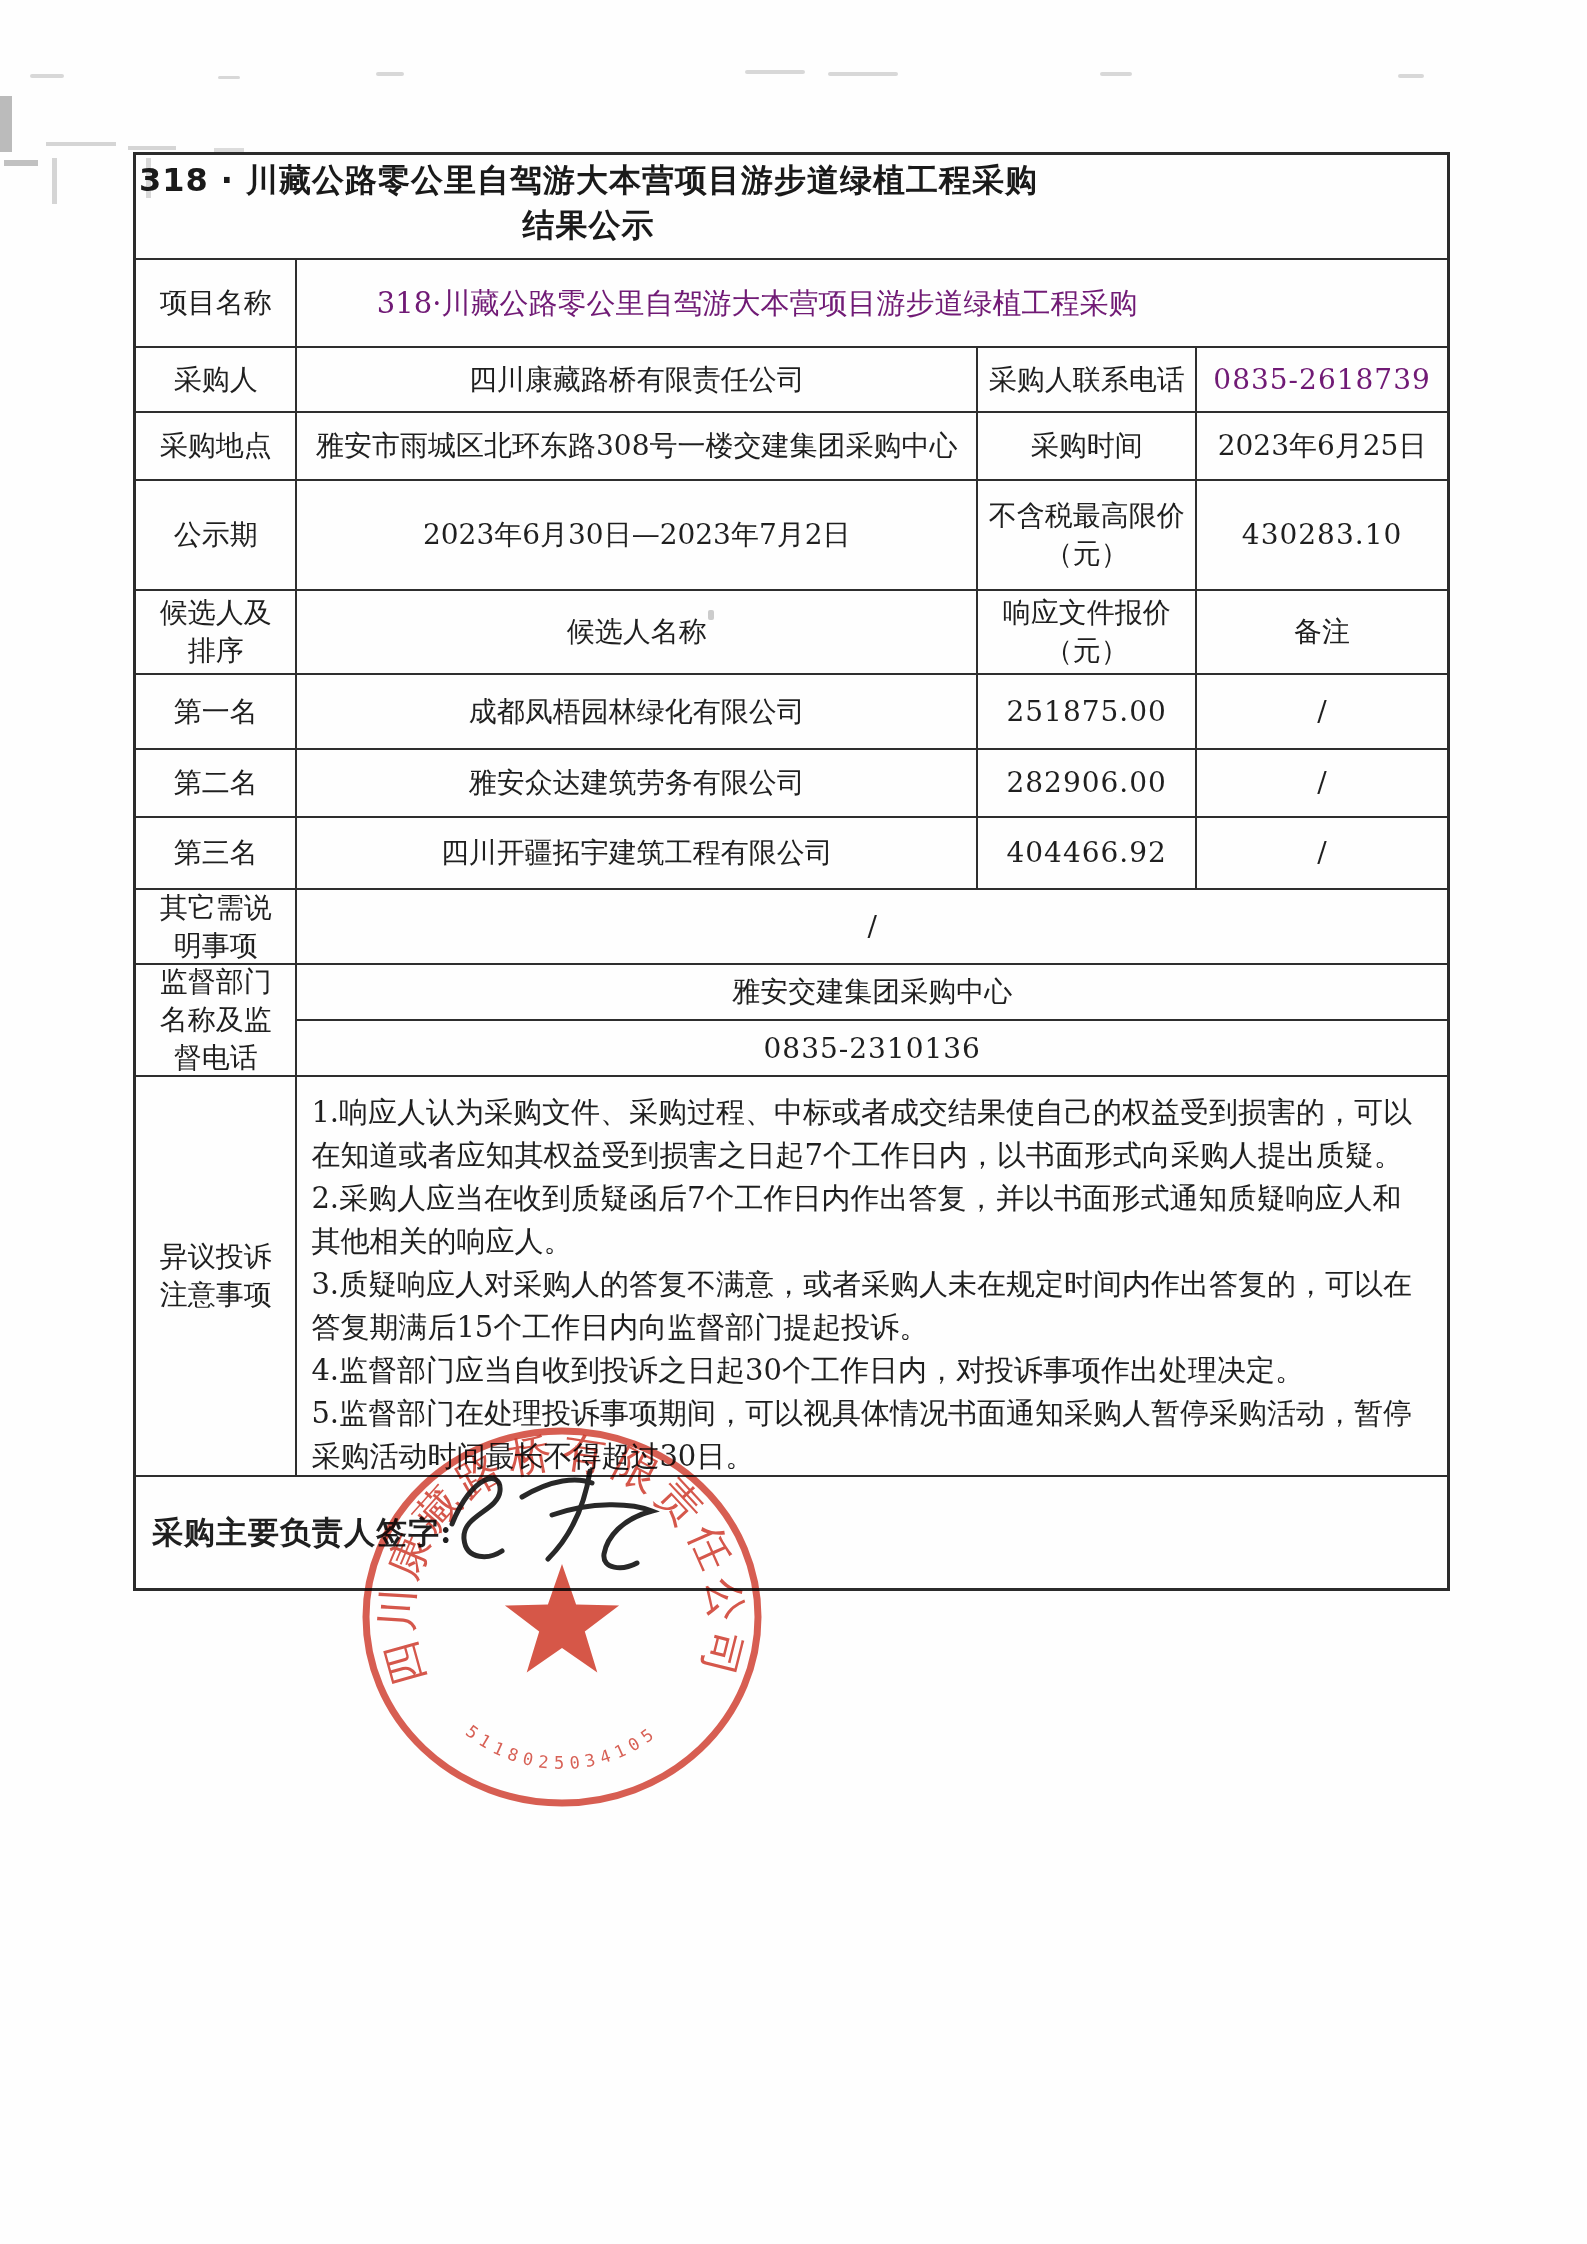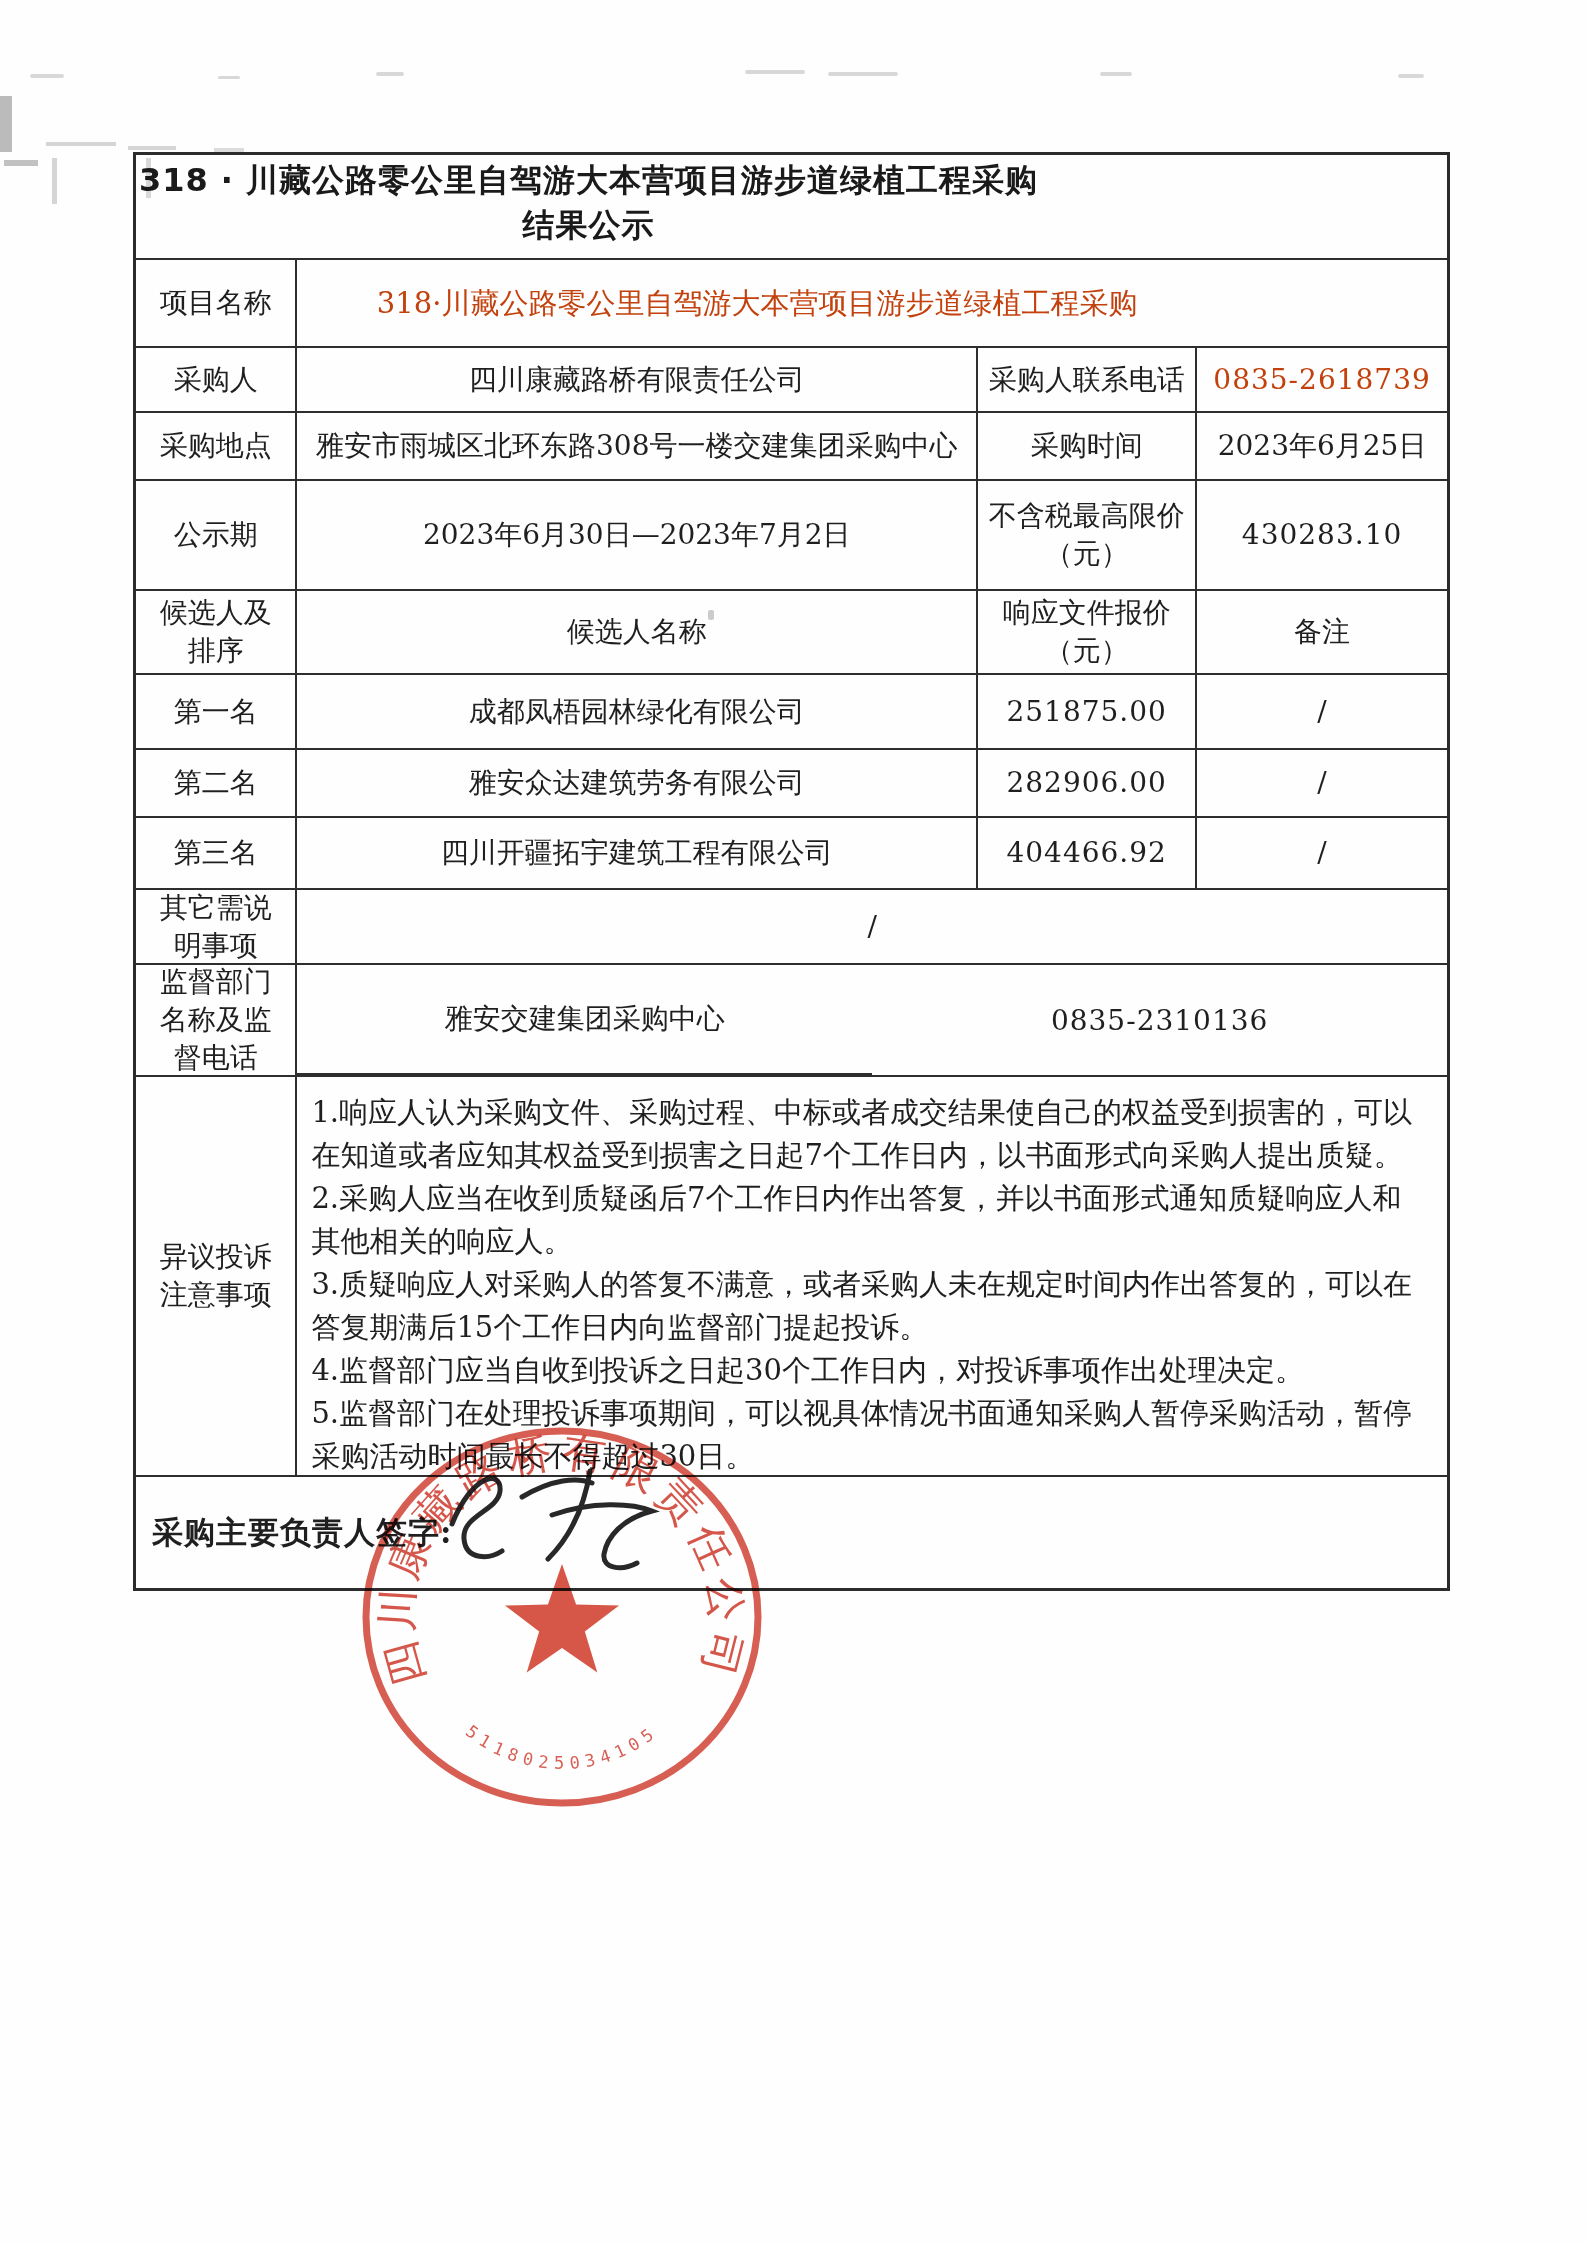"318·川藏公路零公里自驾游大本营项目游步道绿植工程采购" .faded { color: #c2410c -> #701a75 }
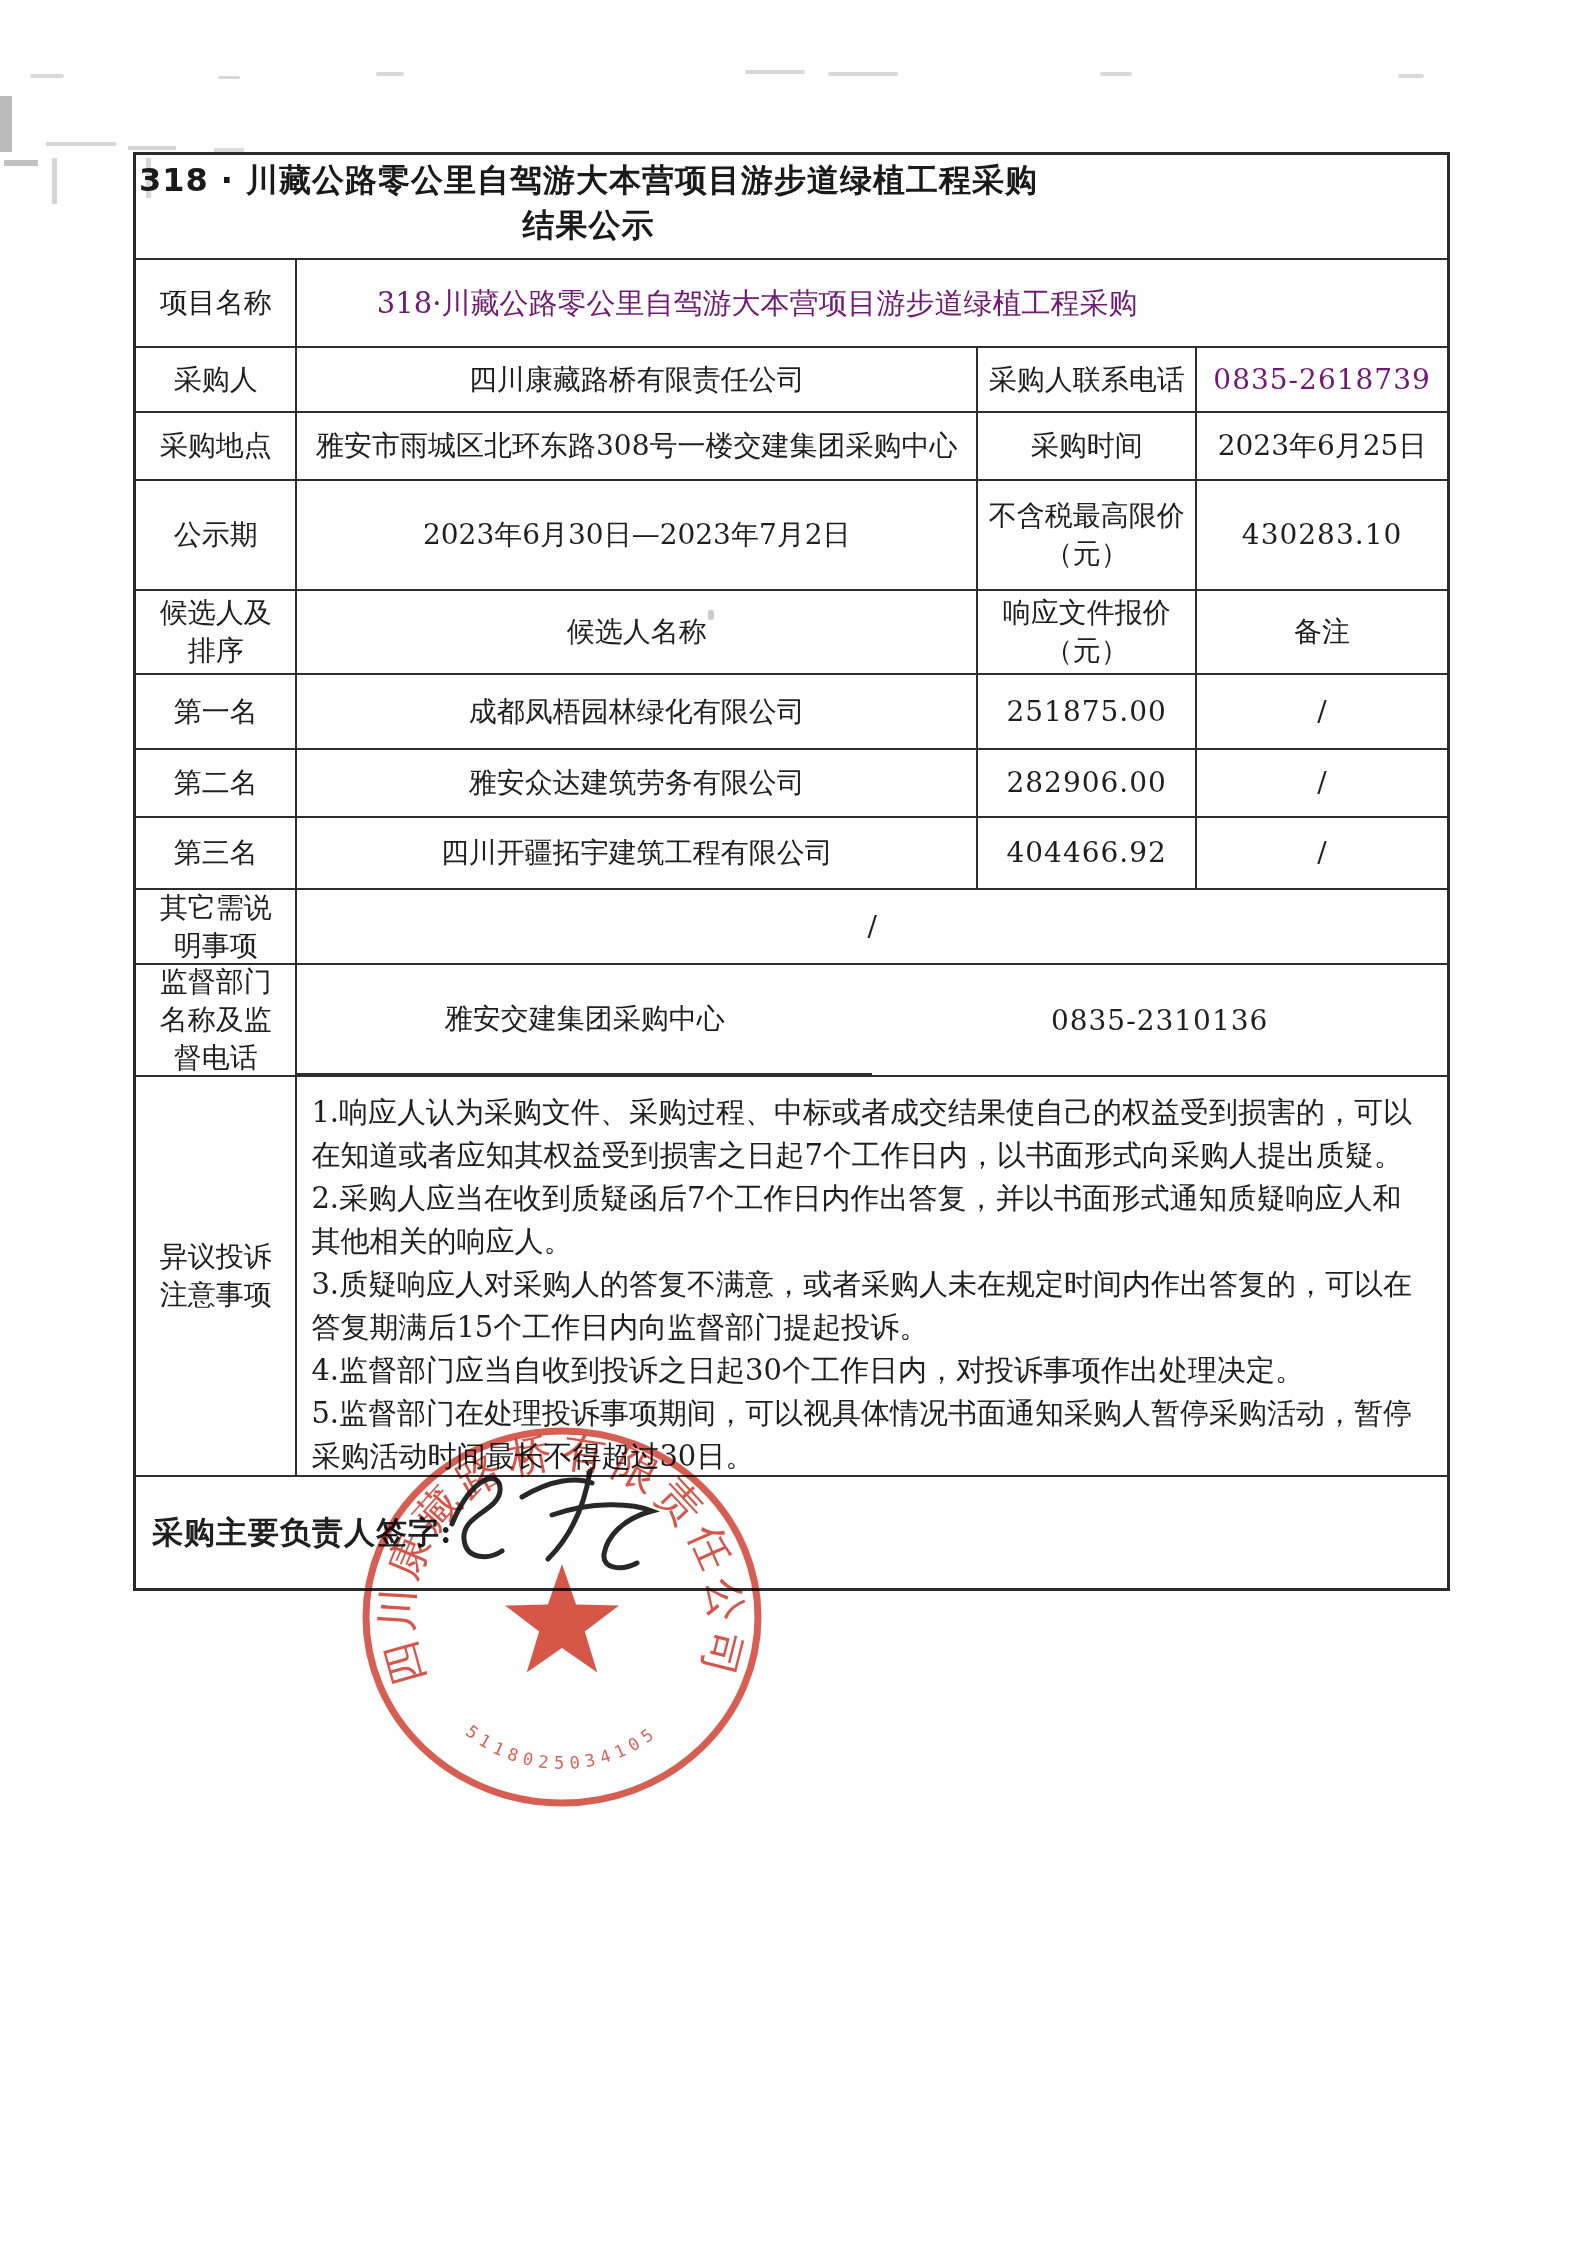"雅安交建集团采购中心" .sup-right { flex-direction: row -> column }
